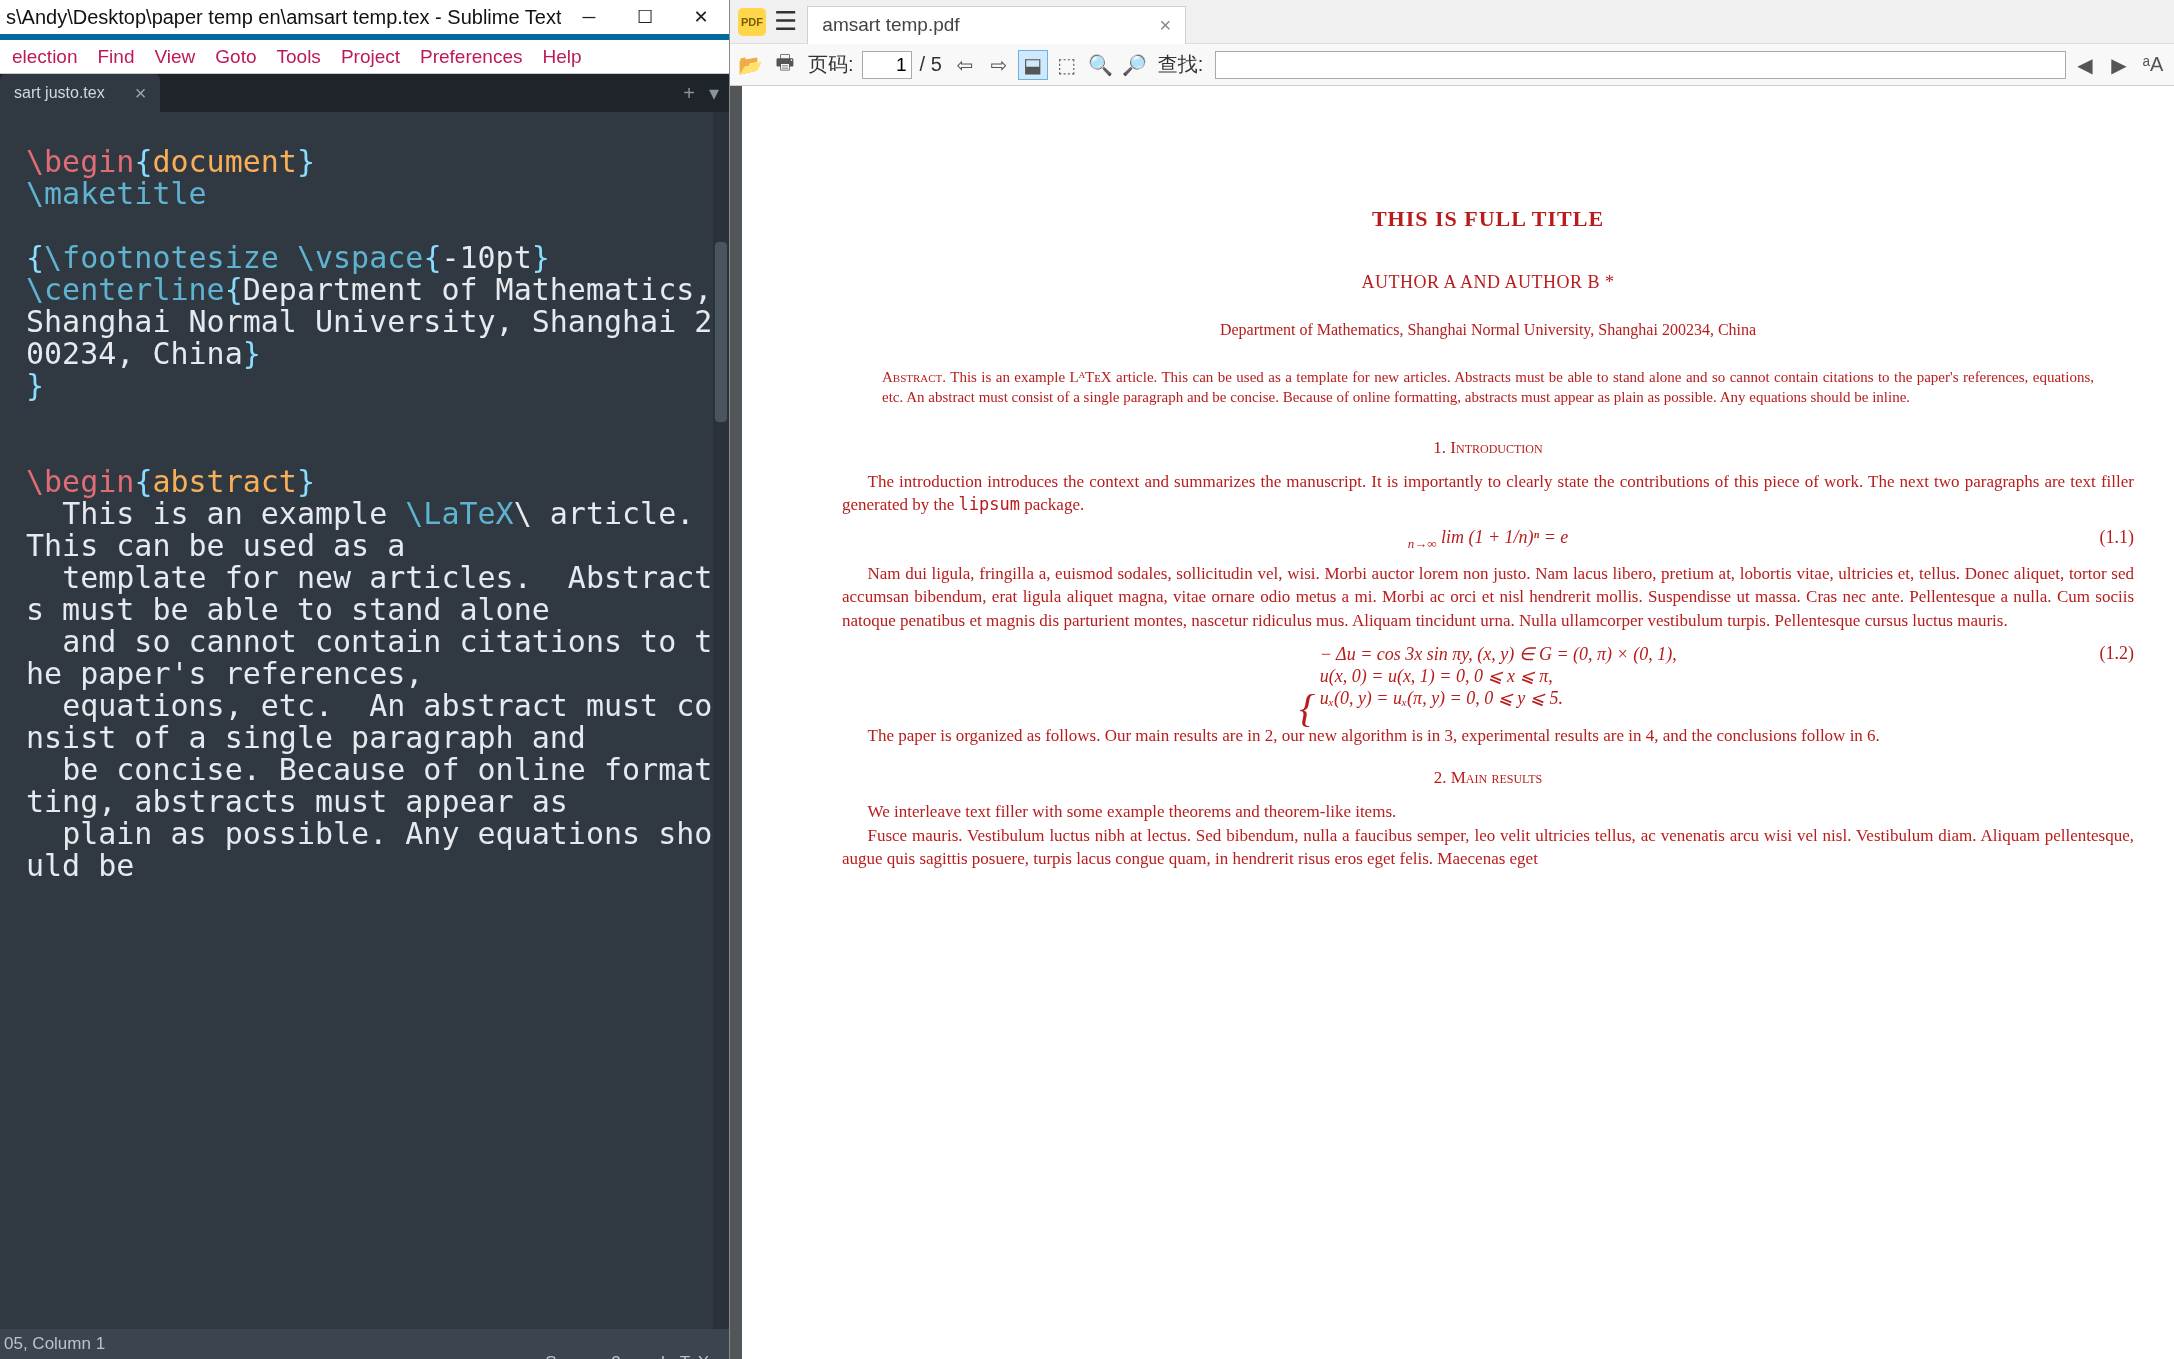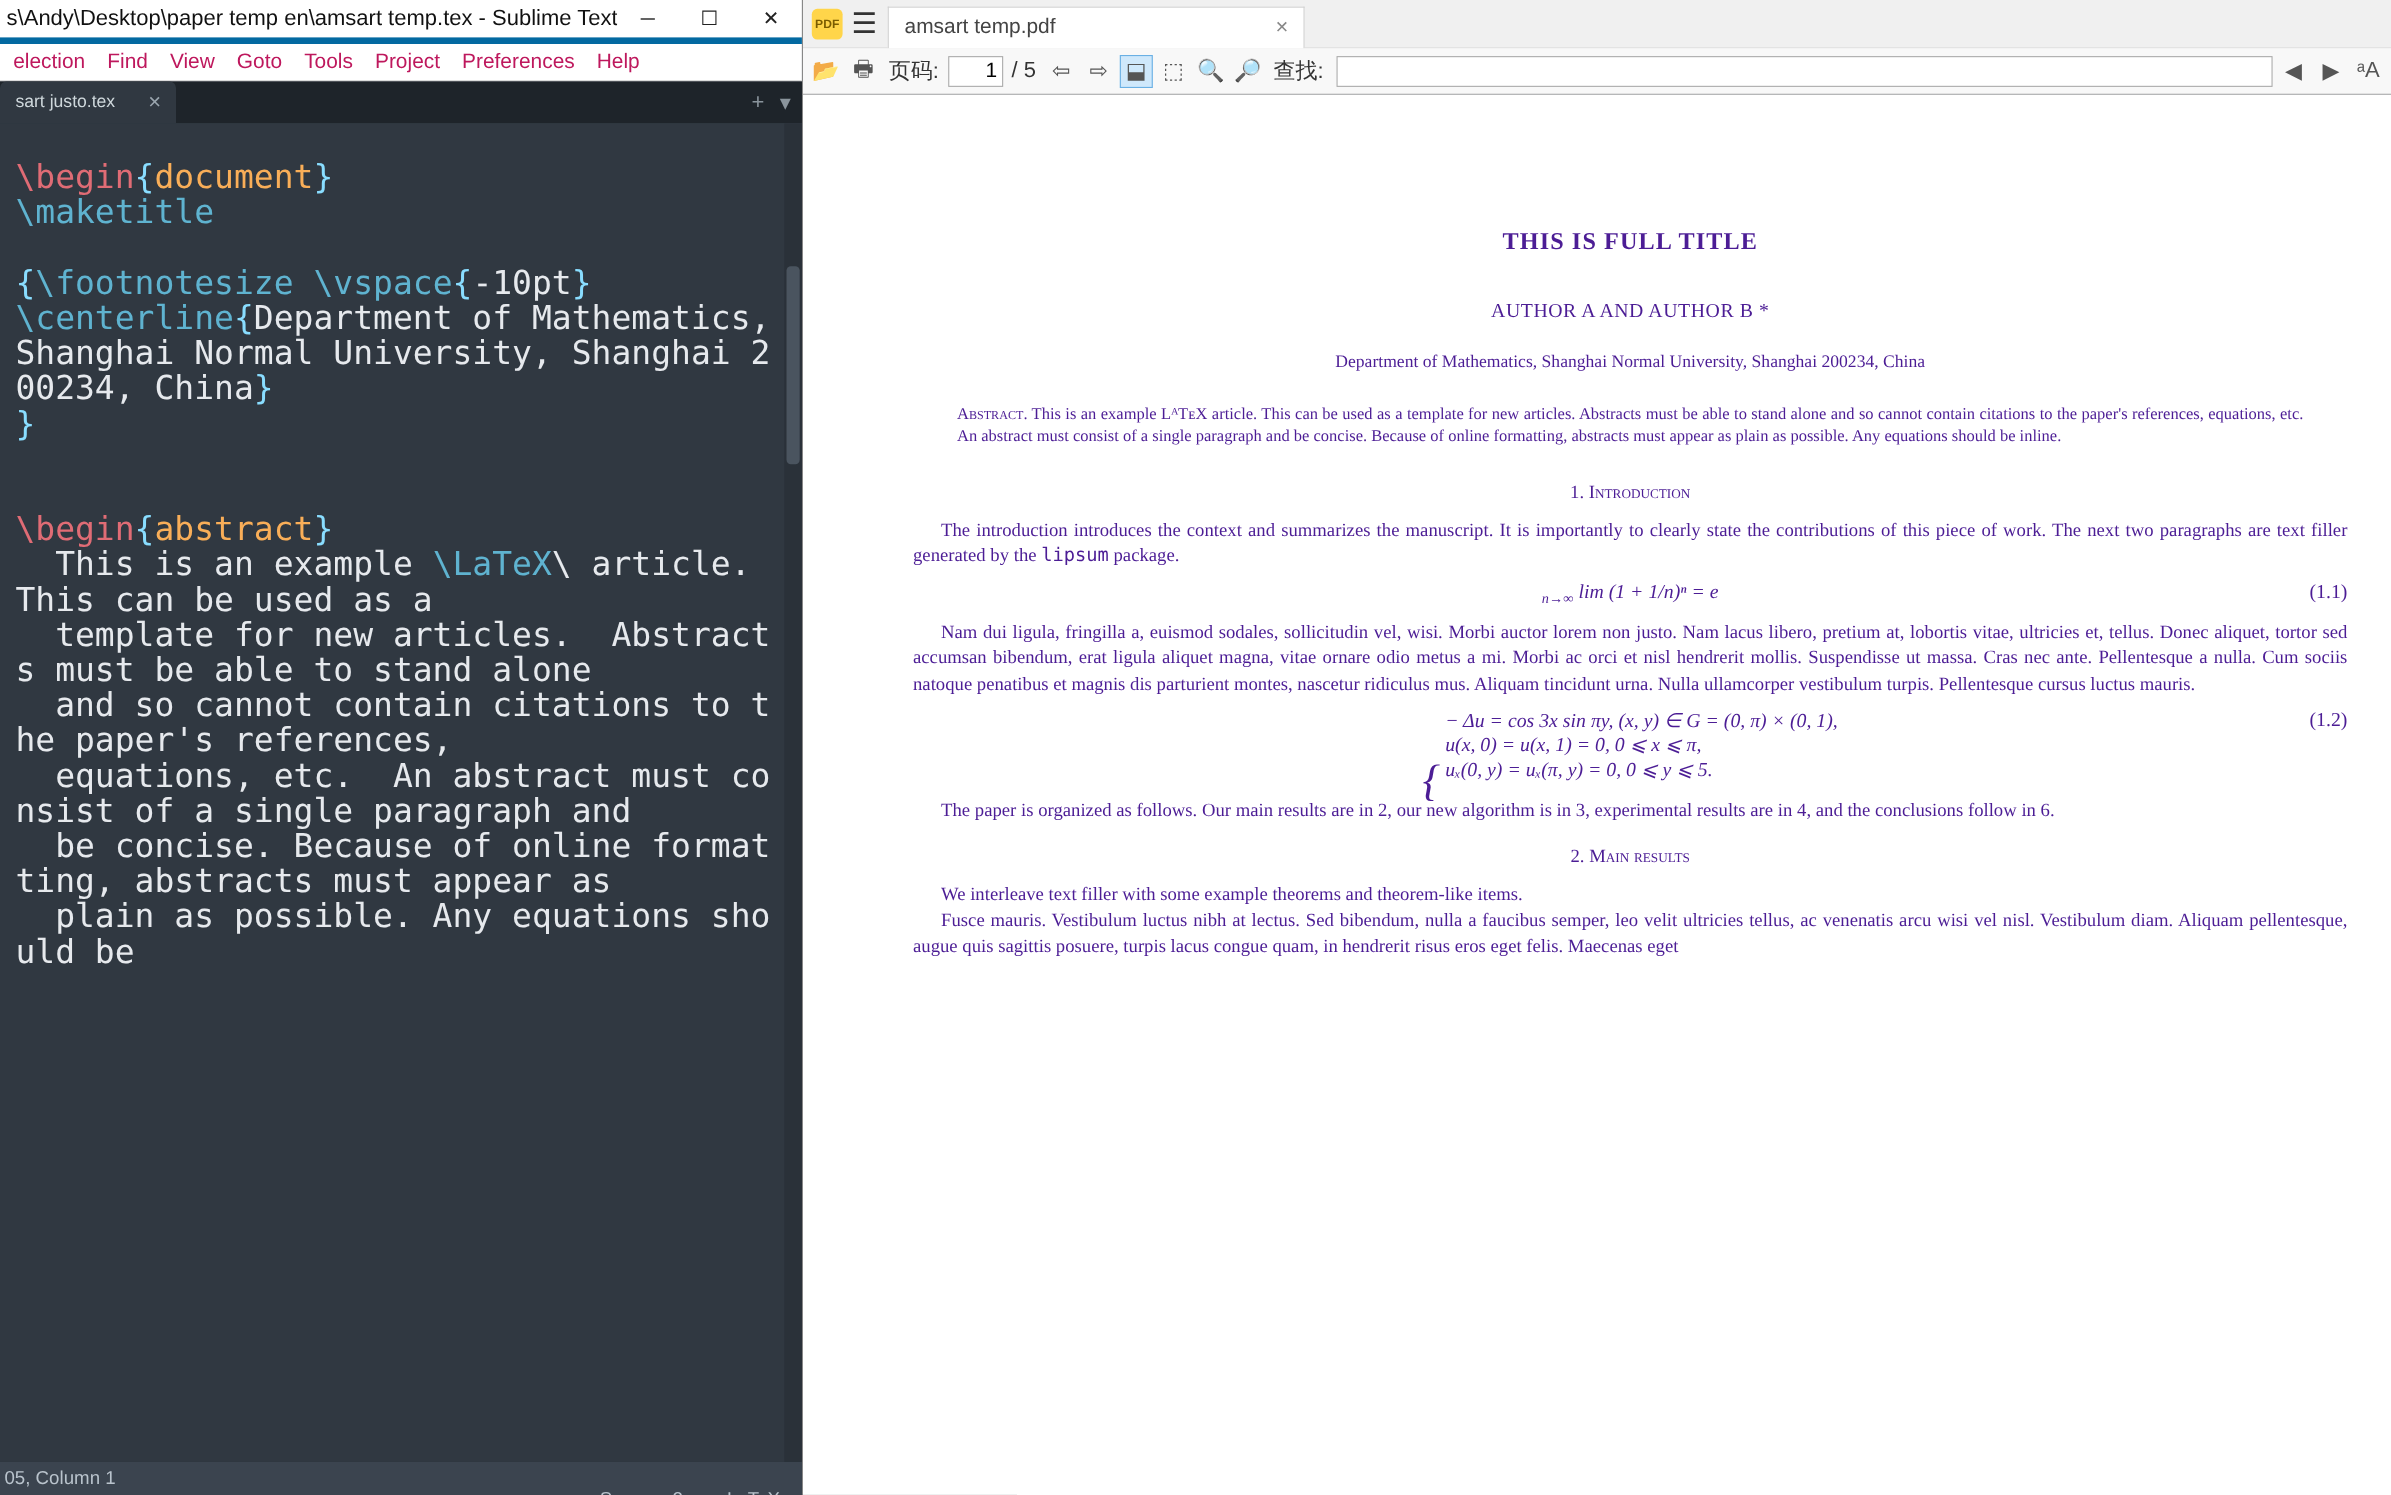"\begin{document} \maketitle" .editor { margin-left: none -> 12px }
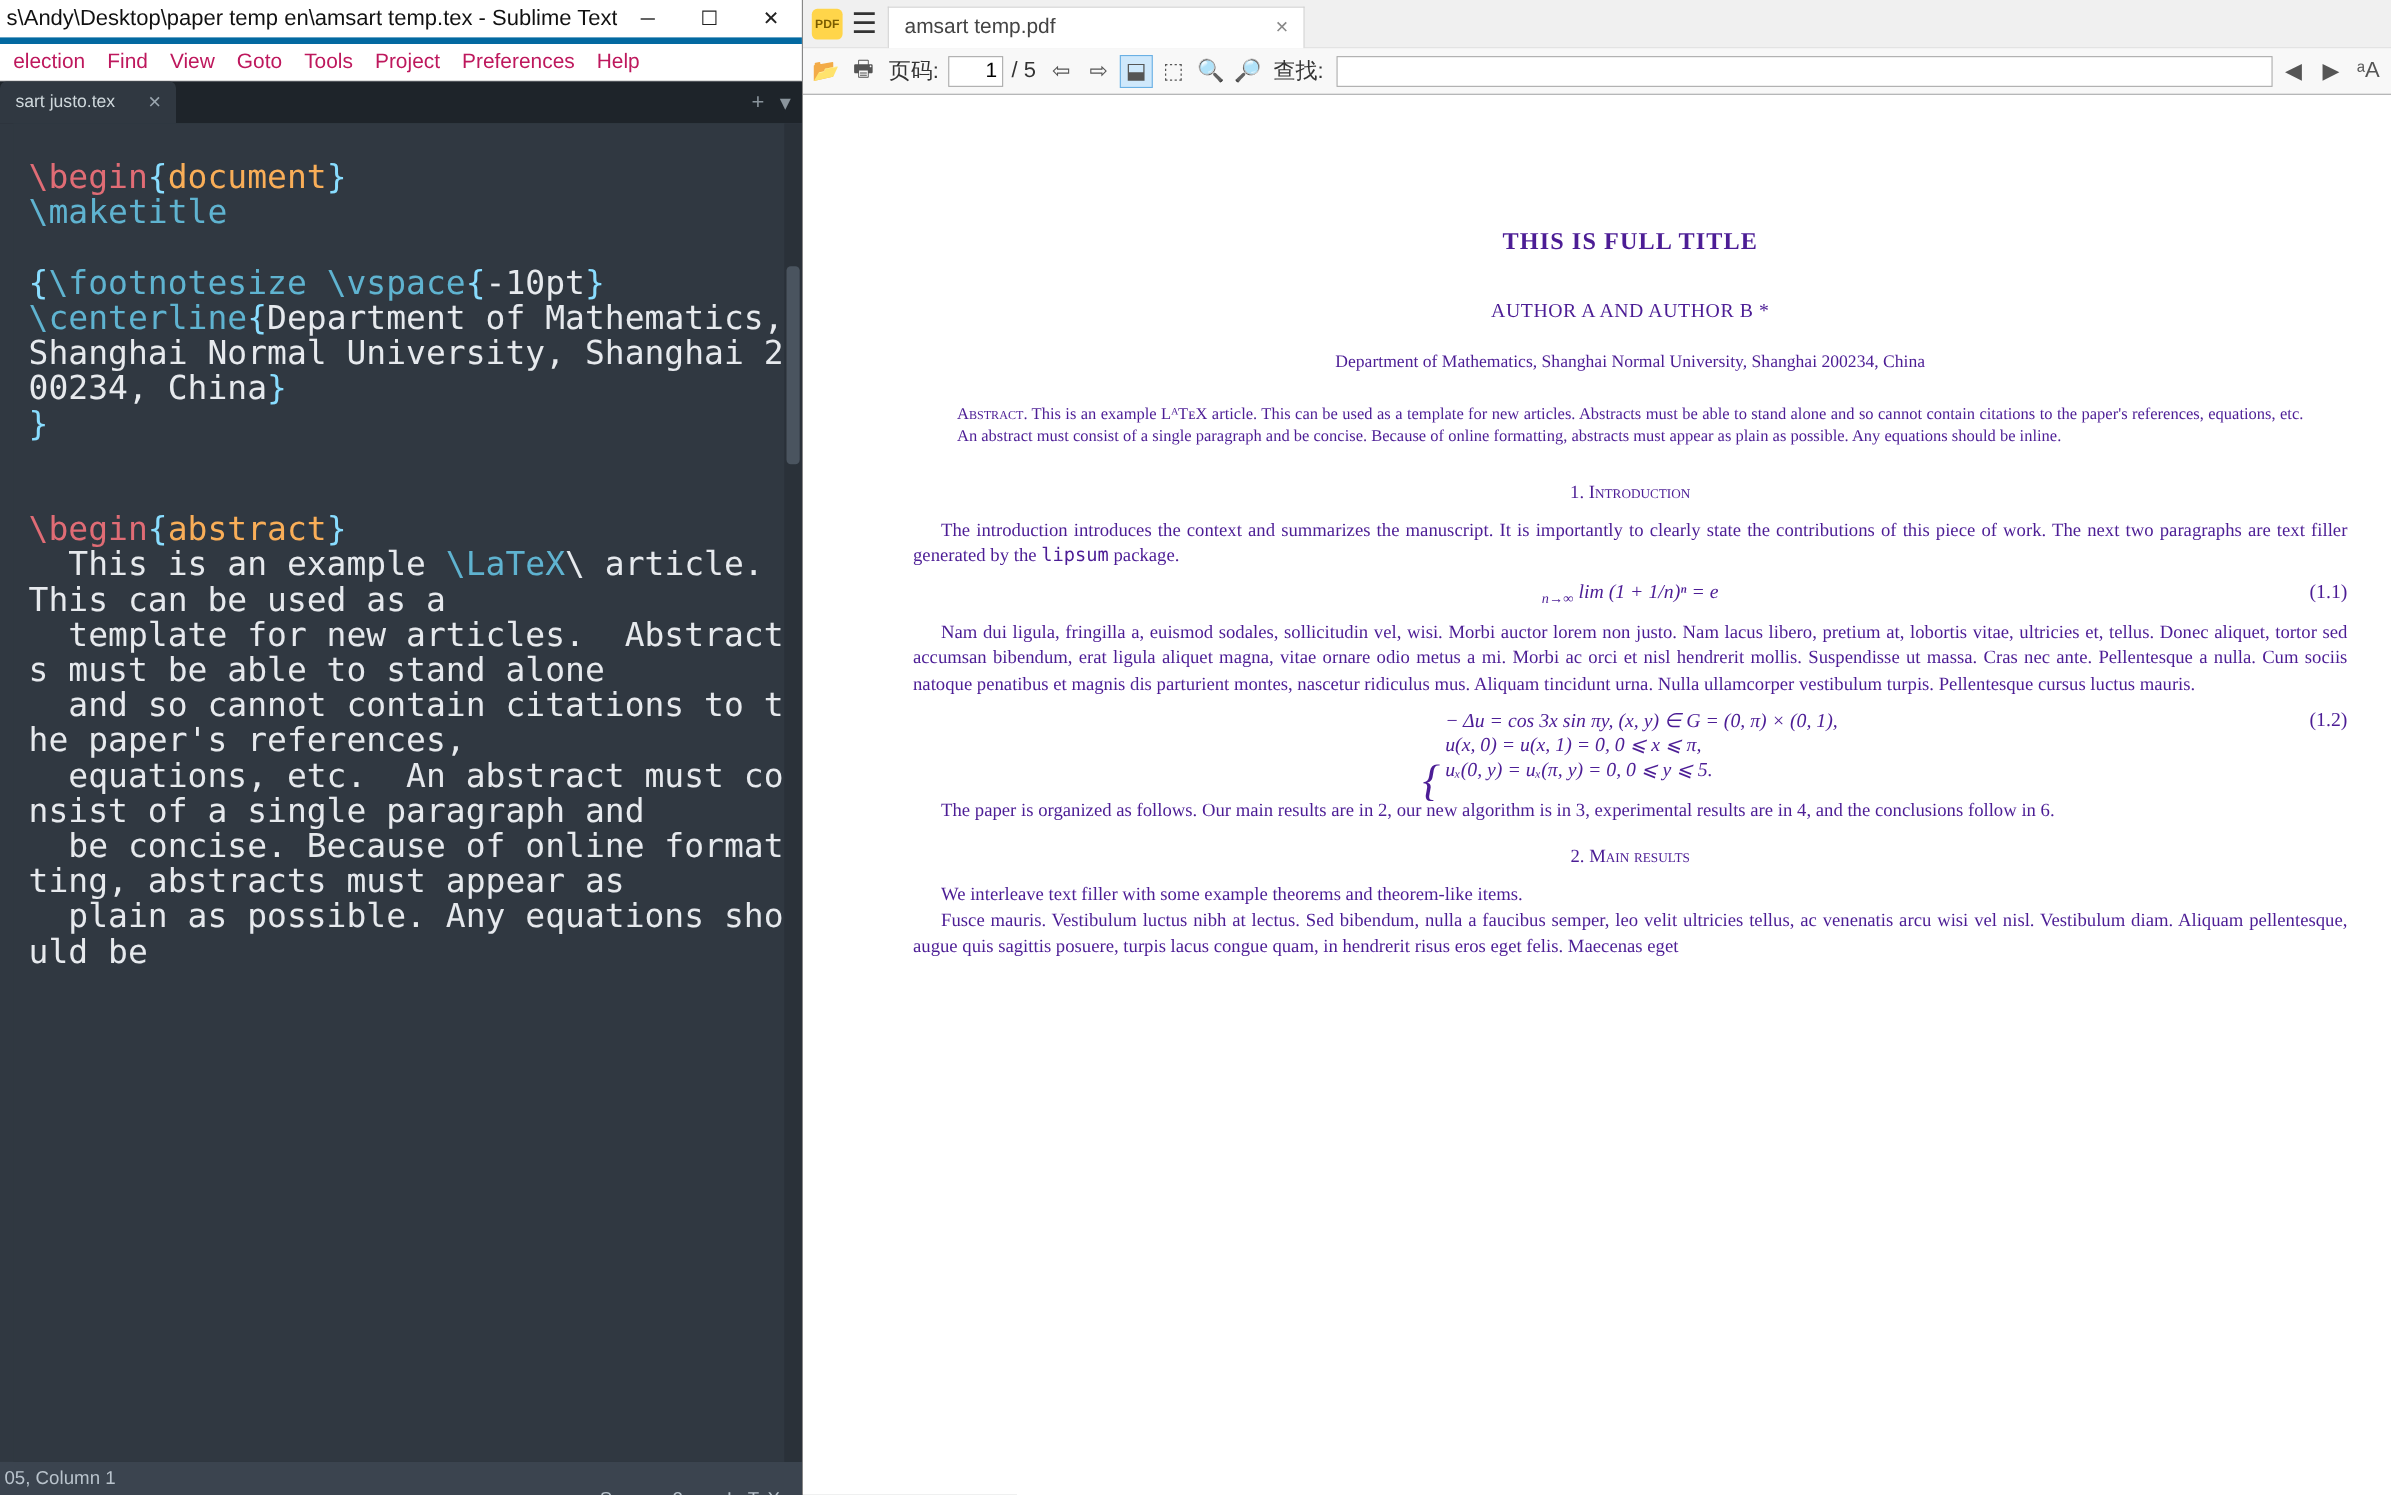"THIS IS FULL TITLE" .pdf-page { color: #4c1d95 -> #b91c1c; margin-left: none -> 12px }
